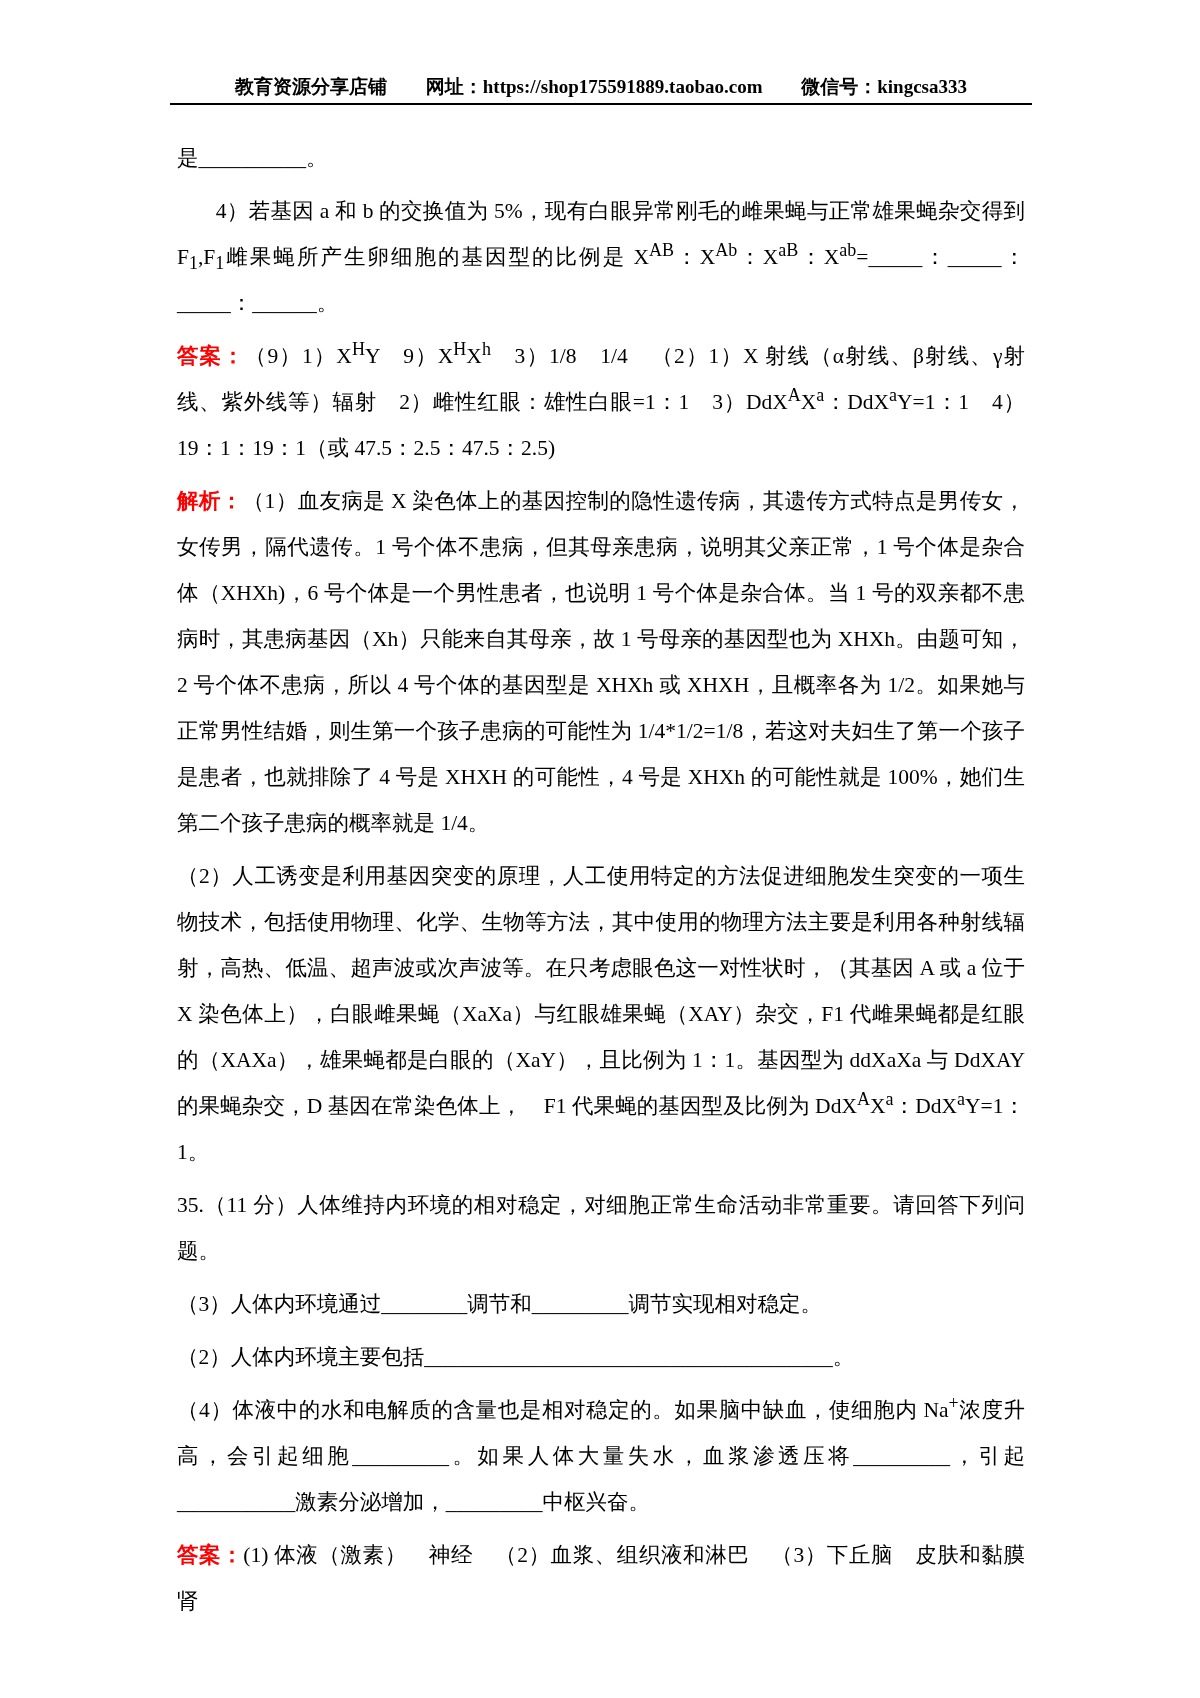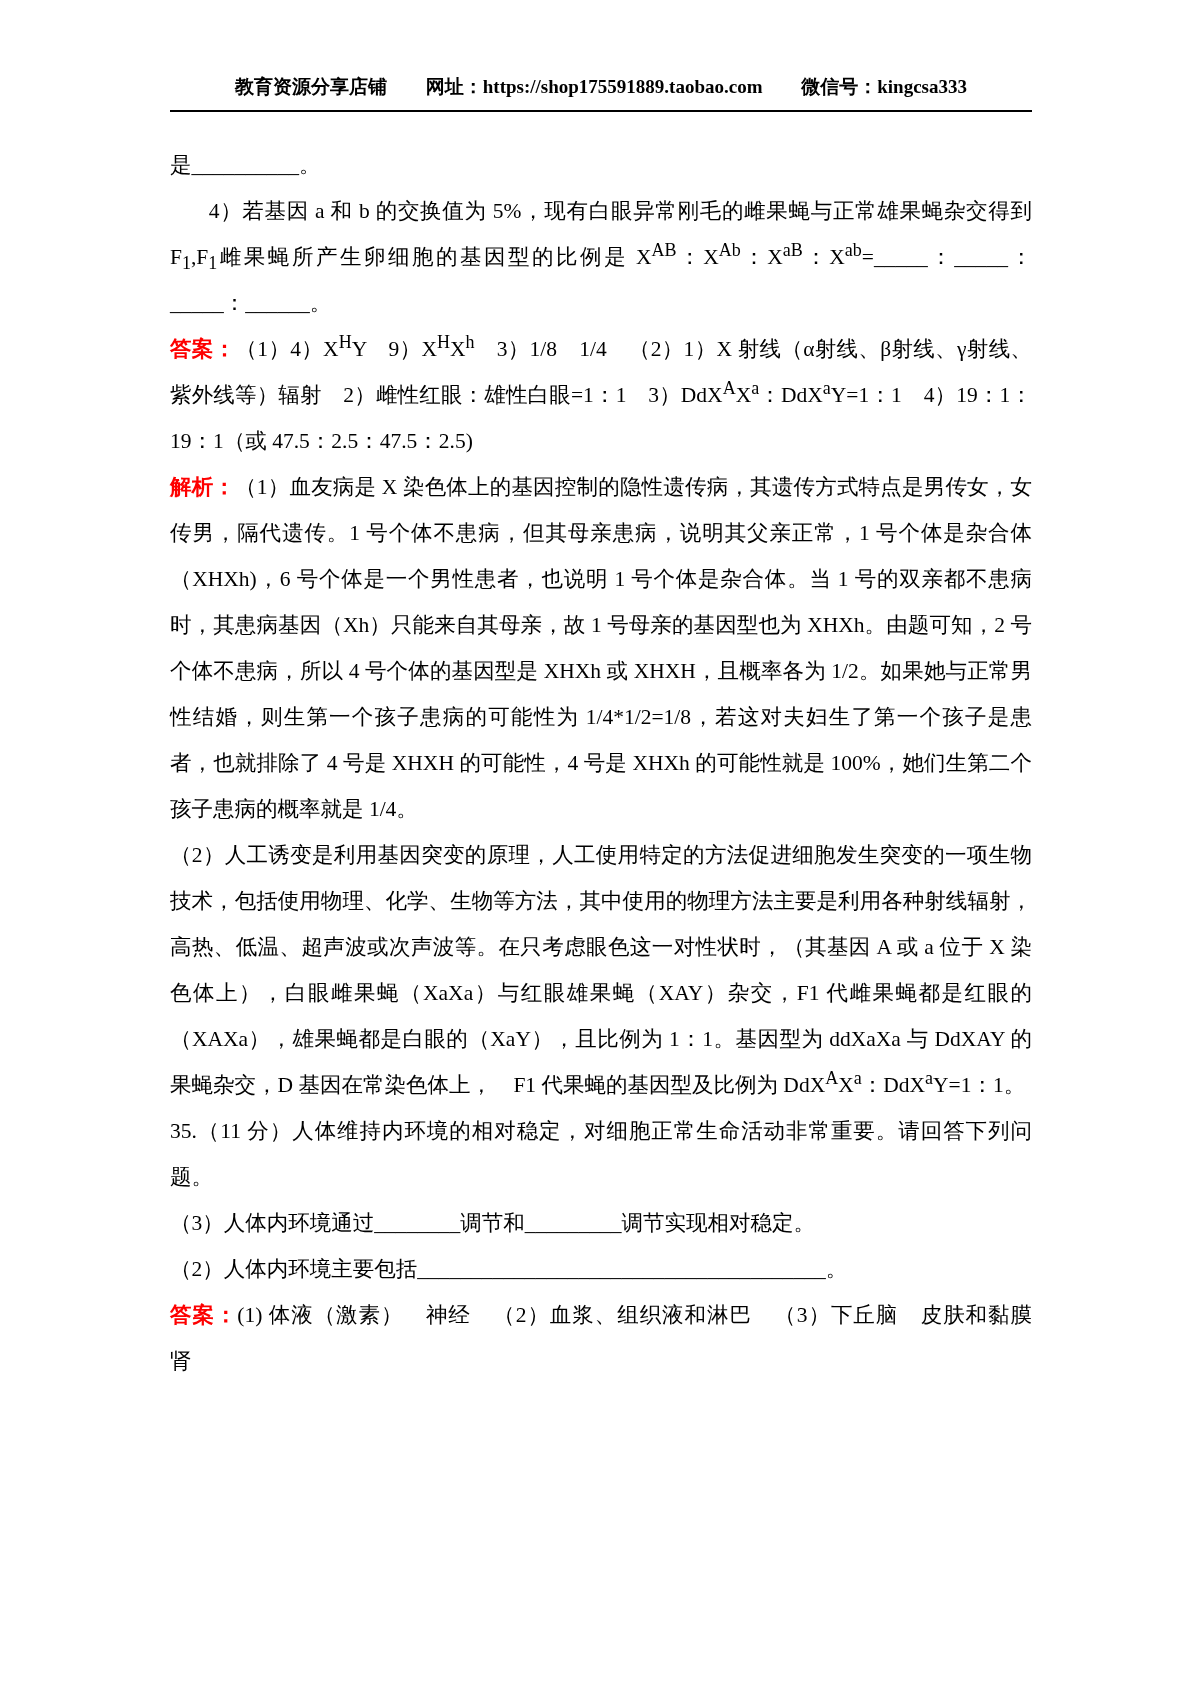"教育资源分享店铺" .doc-header { padding-bottom: 10px -> 3px }
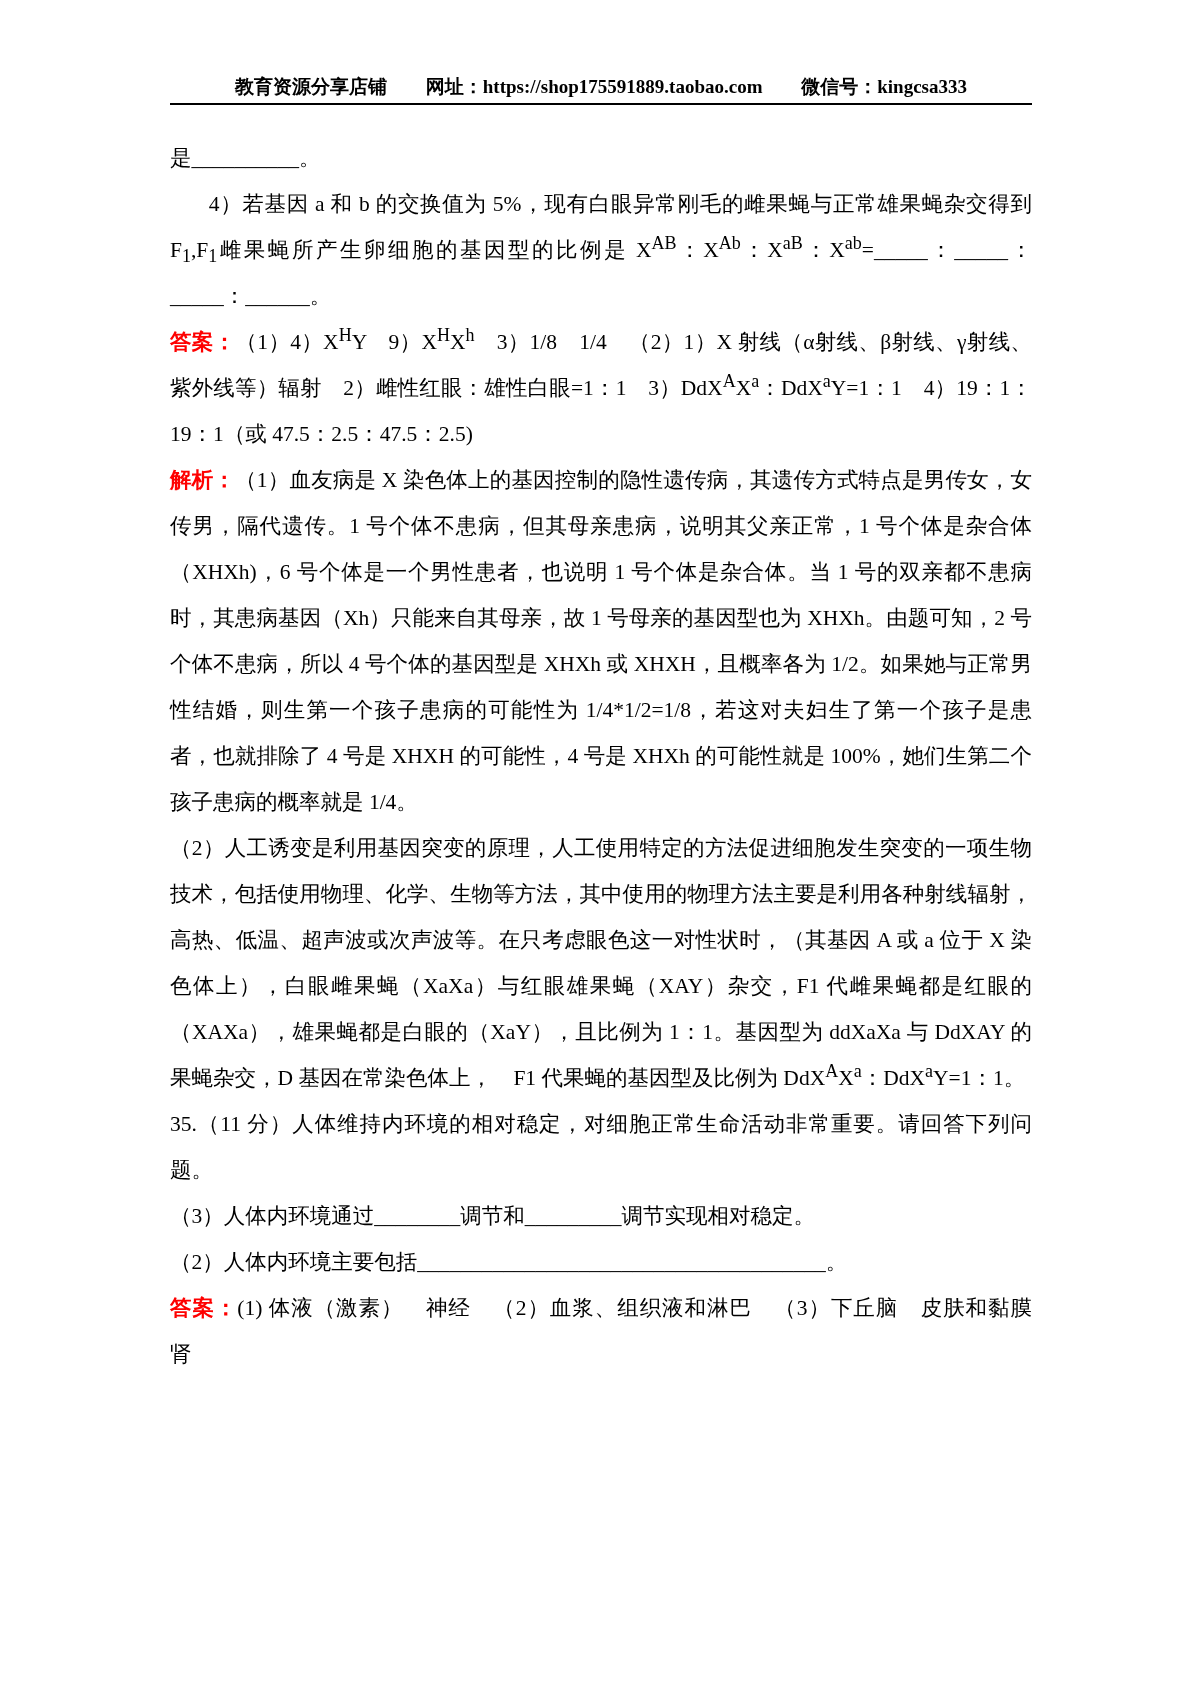"是__________。" .doc-body p { margin: 0 -> 7px }
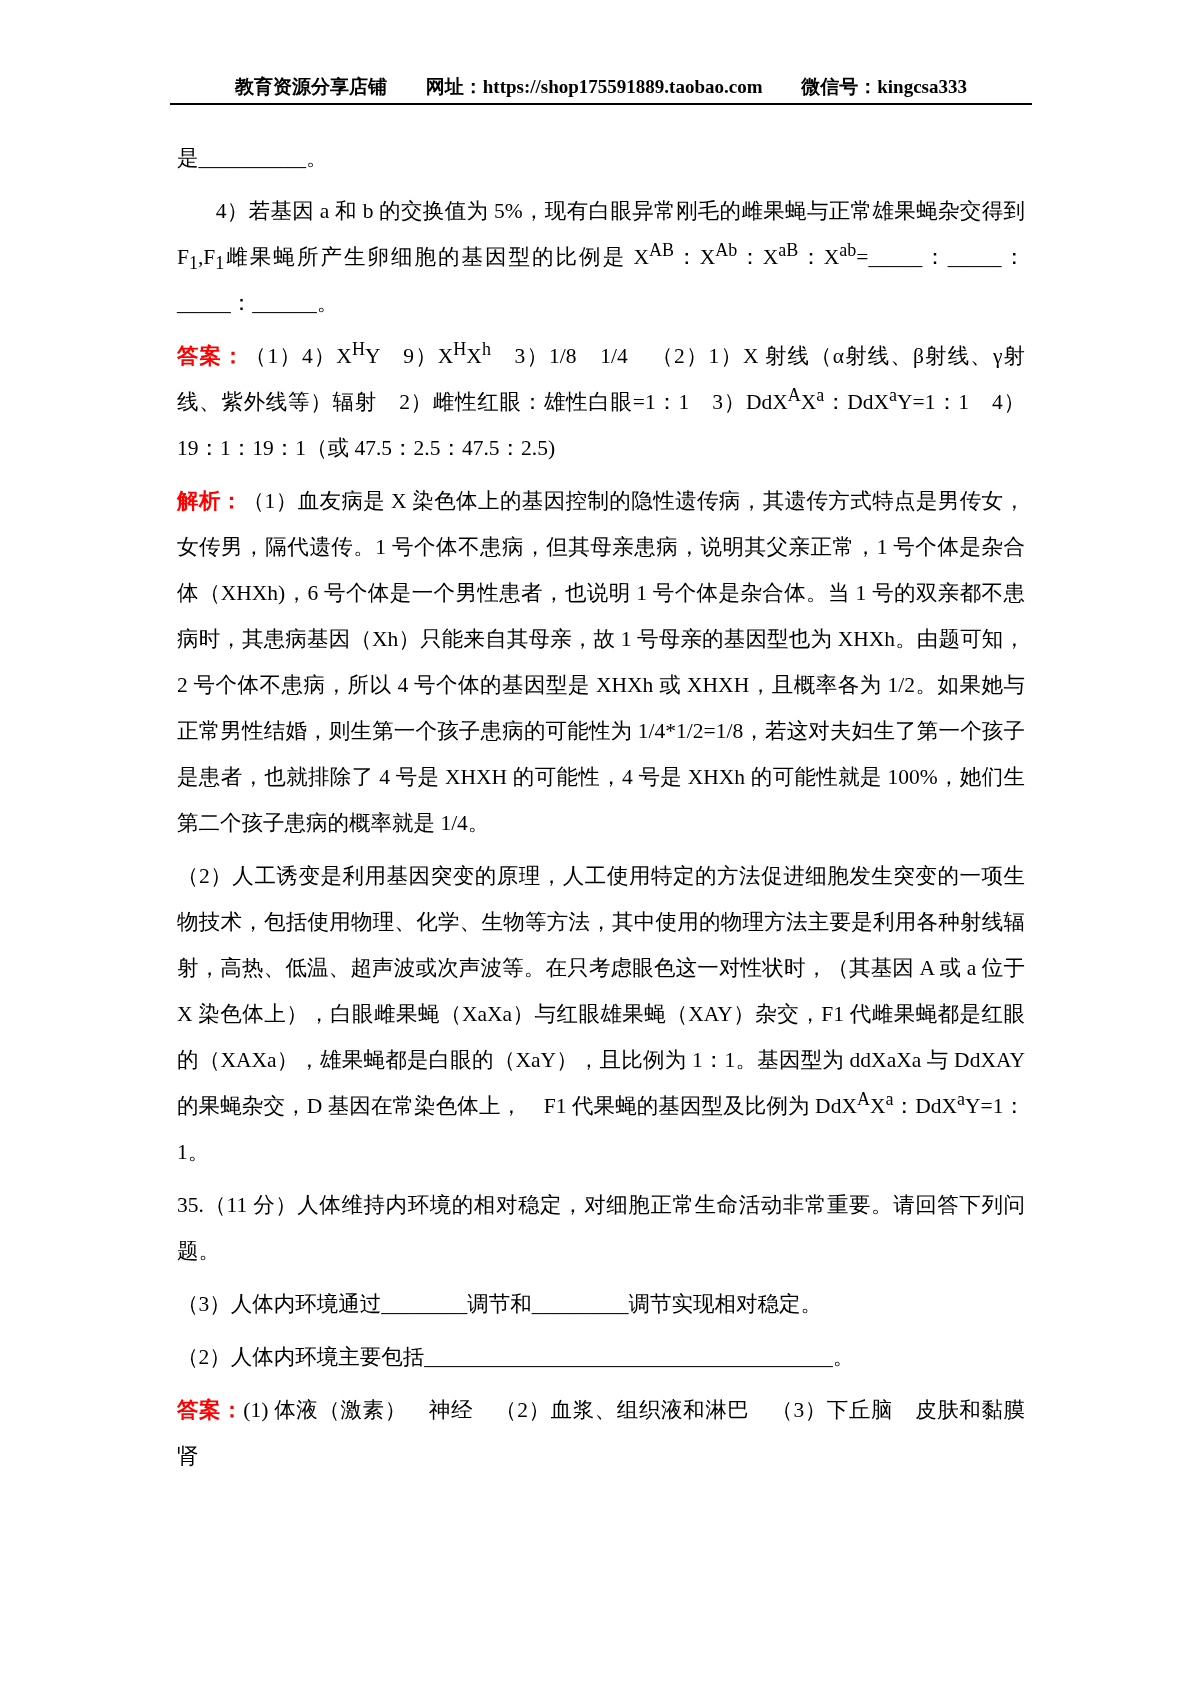"（1）4）X" span { text: 1）4 -> 9）1 }
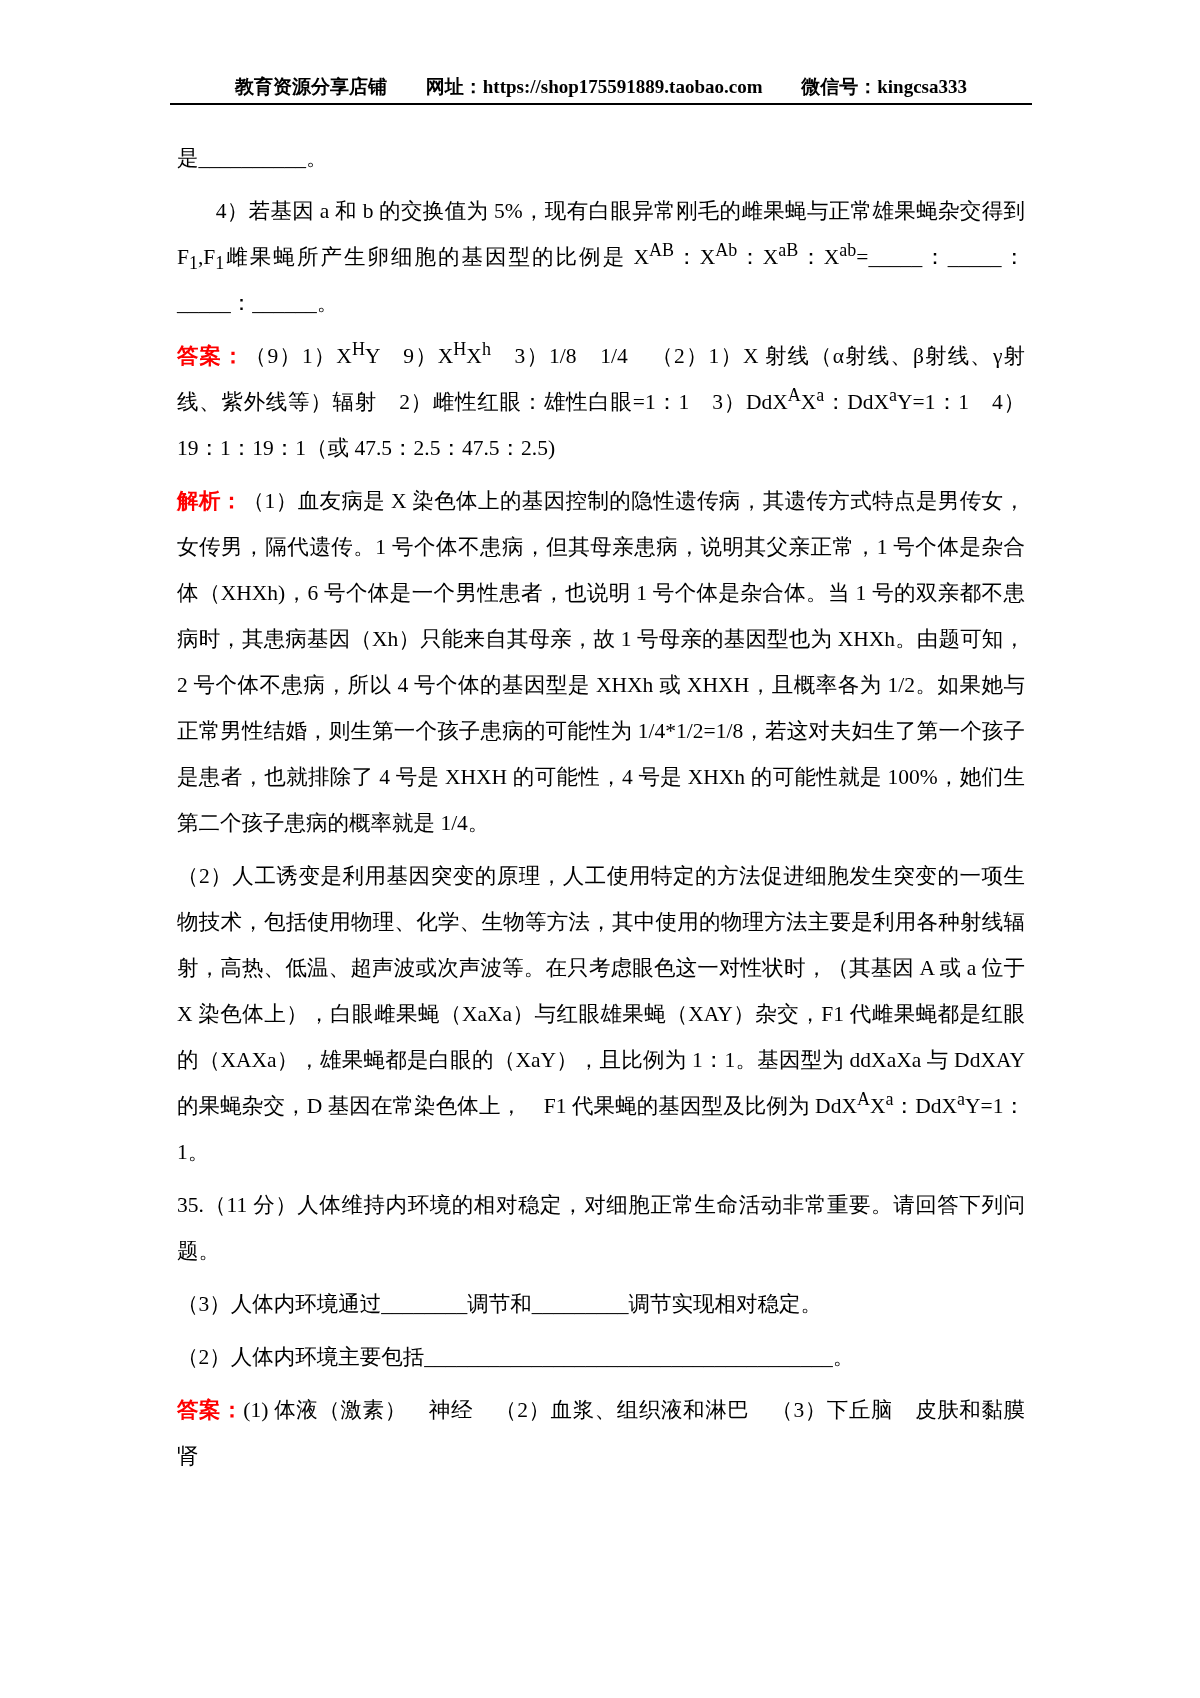"（4）体液中的水和电解质的含量也是相对稳定的。如果脑中缺血，使细胞内" p { html: none -> <p><span>（4）体液中的水和电解质的含量也是相对稳定的。如果脑中缺血，使细胞内 Na</span><sup>+</sup><span>浓度升高，会引起细胞_________。如果人体大量失水，血浆渗透压将_________，引起___________激素分泌增加，_________中枢兴奋。</span></p> }
